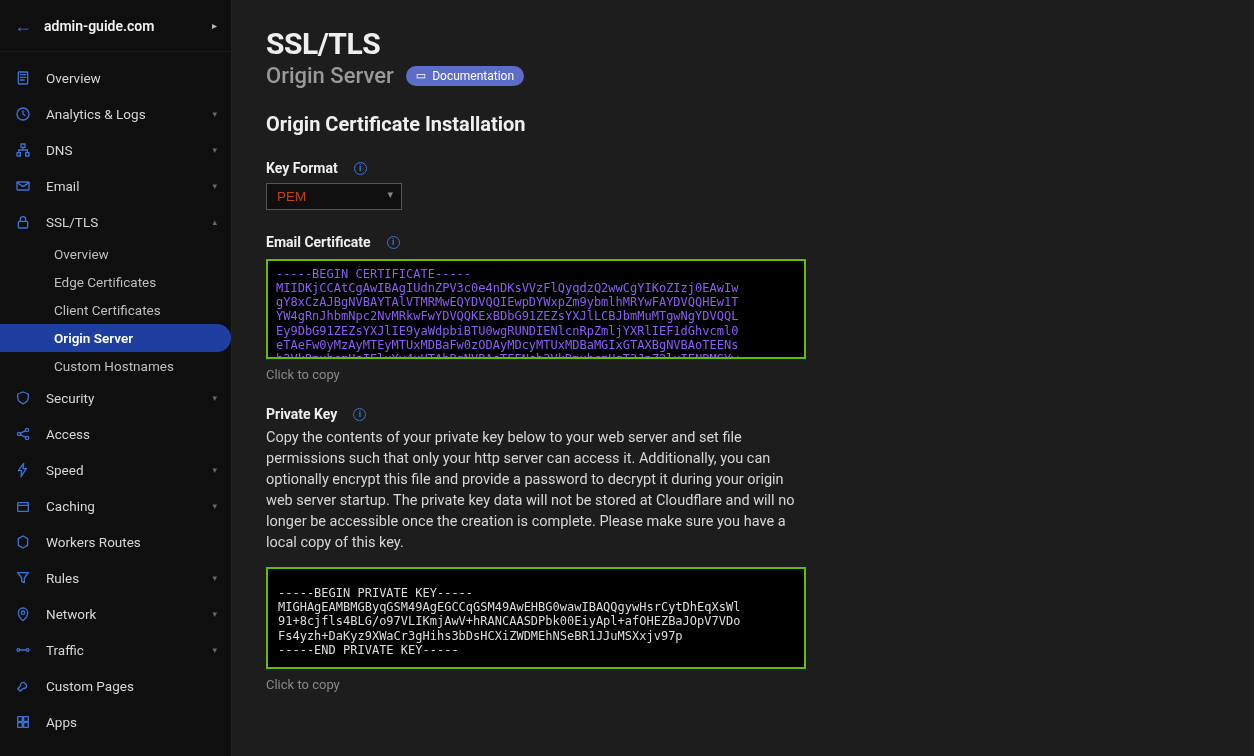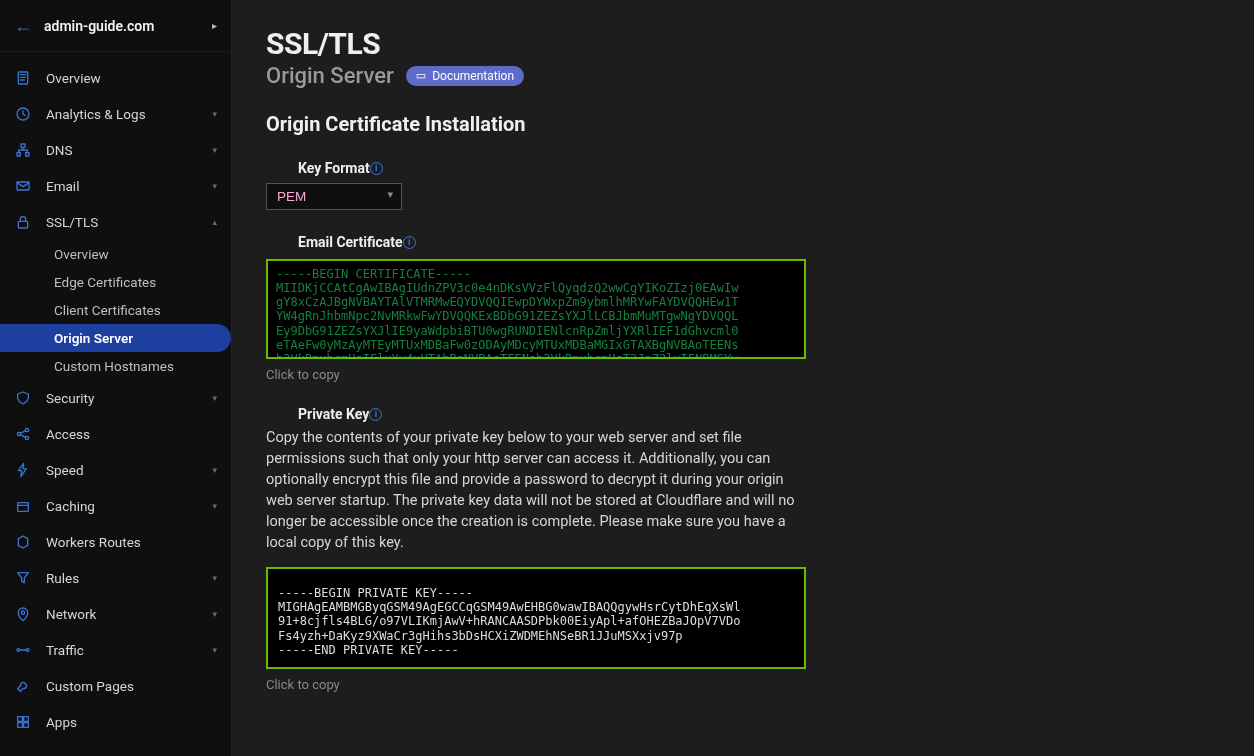"Key Format" .field-label { gap: 0 -> 16px; margin-left: 32px -> none }
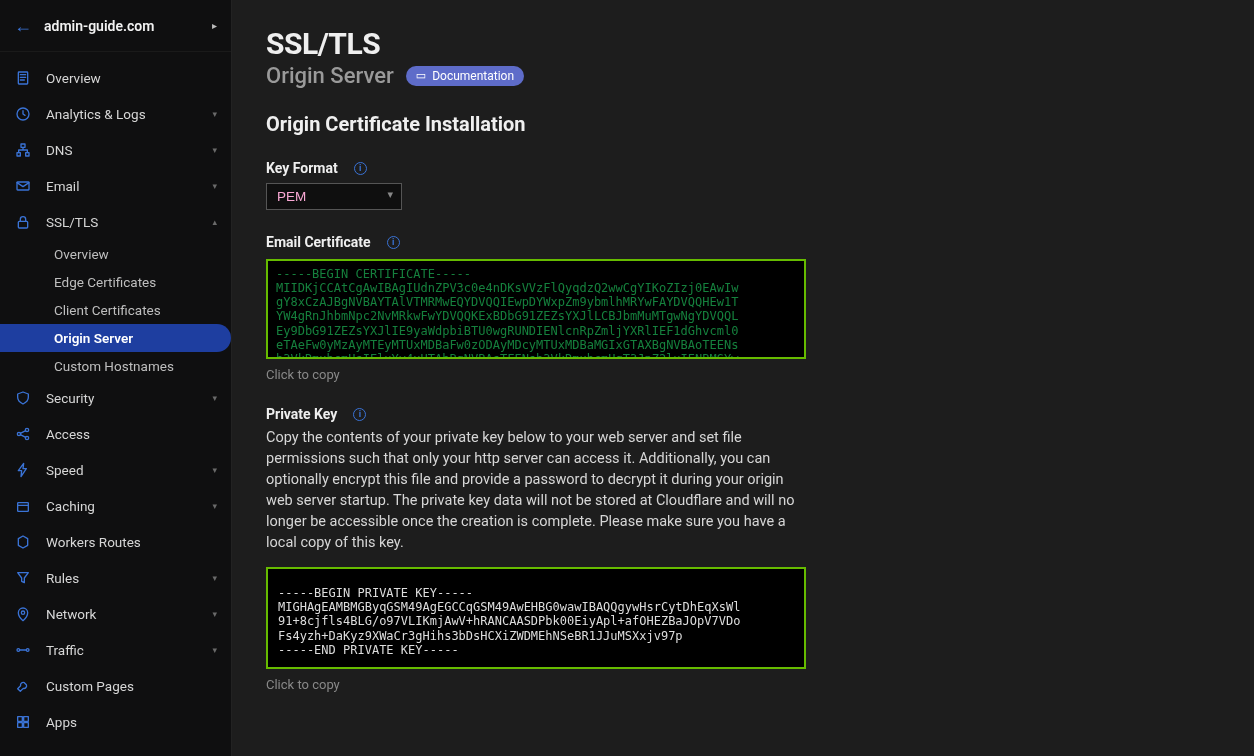"PEM" .select-wrap select { color: #f9a8d4 -> #c2410c }
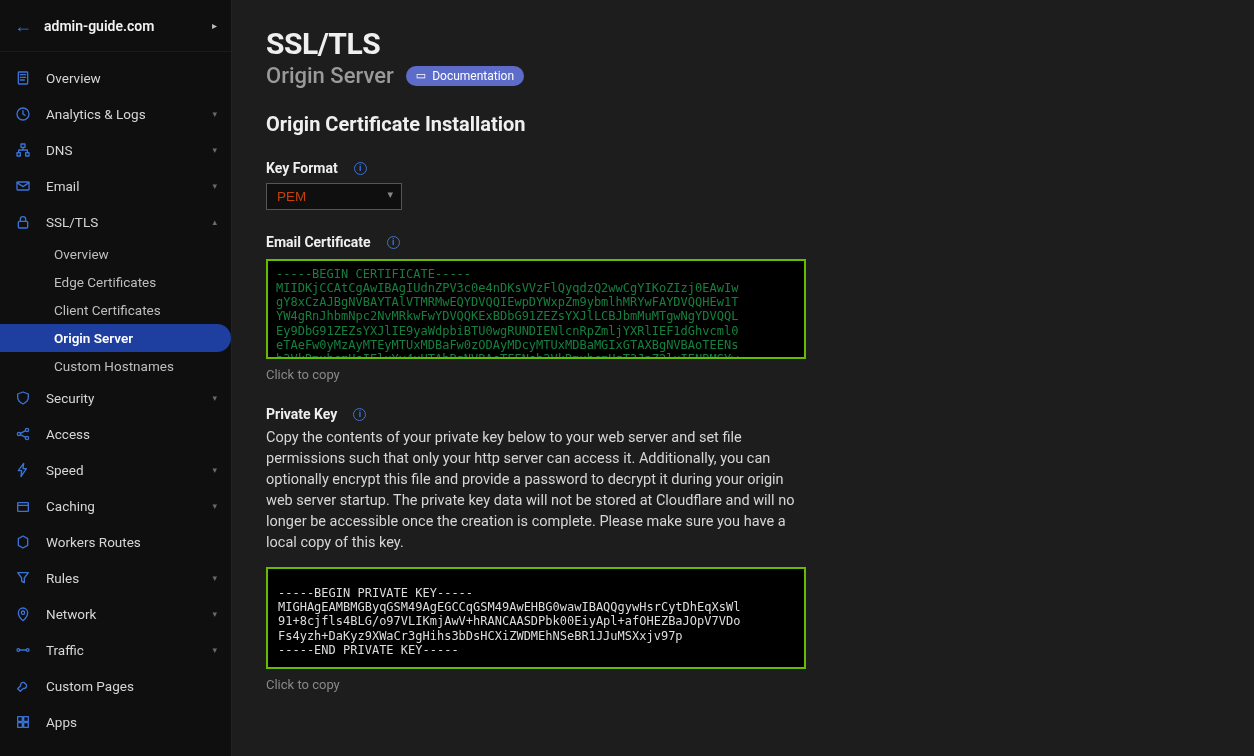"-----BEGIN CERTIFICATE-----" .cert-box { color: #15803d -> #8b5cf6 }
